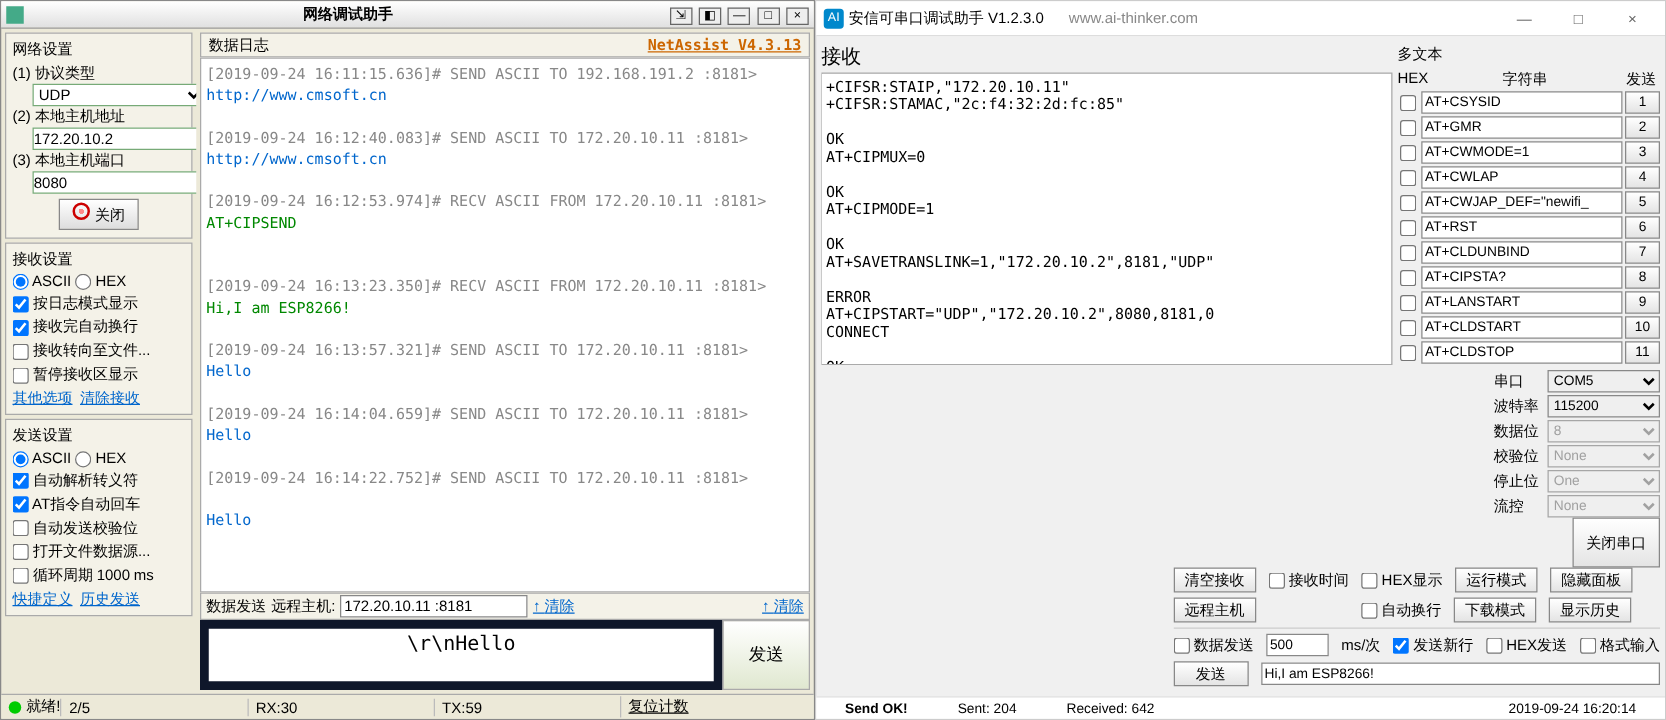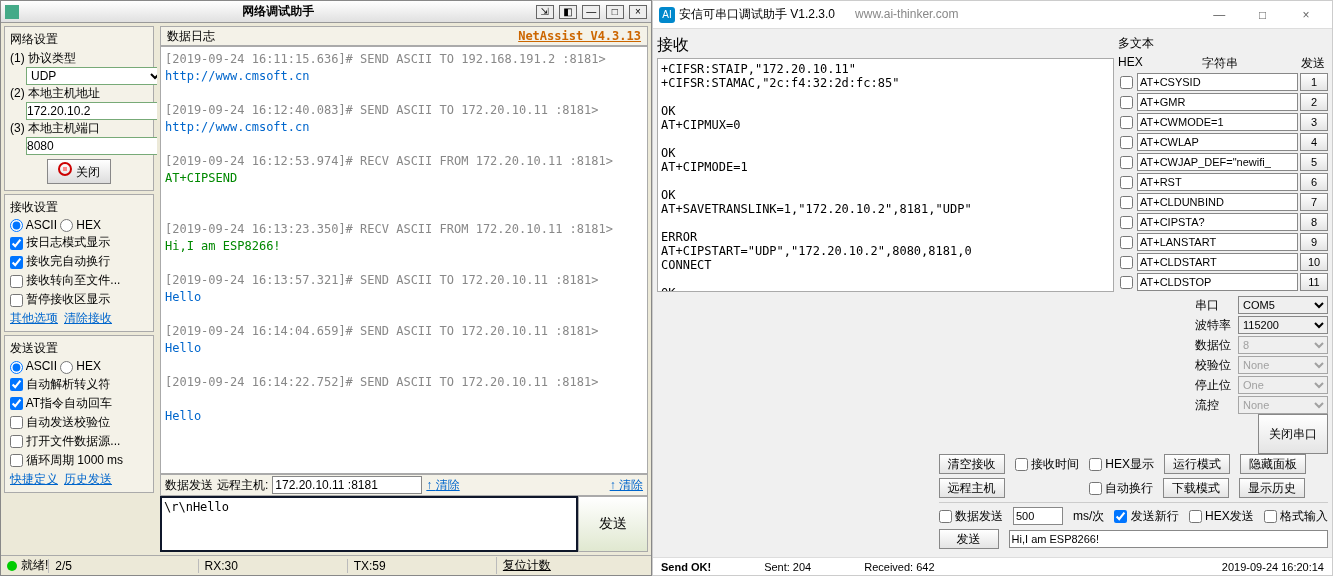"\r\nHello" .l-sendrow textarea { border: 2px solid #0f172a -> 7px solid #0f172a; font-size: 12px -> 16px; text-align: none -> center }
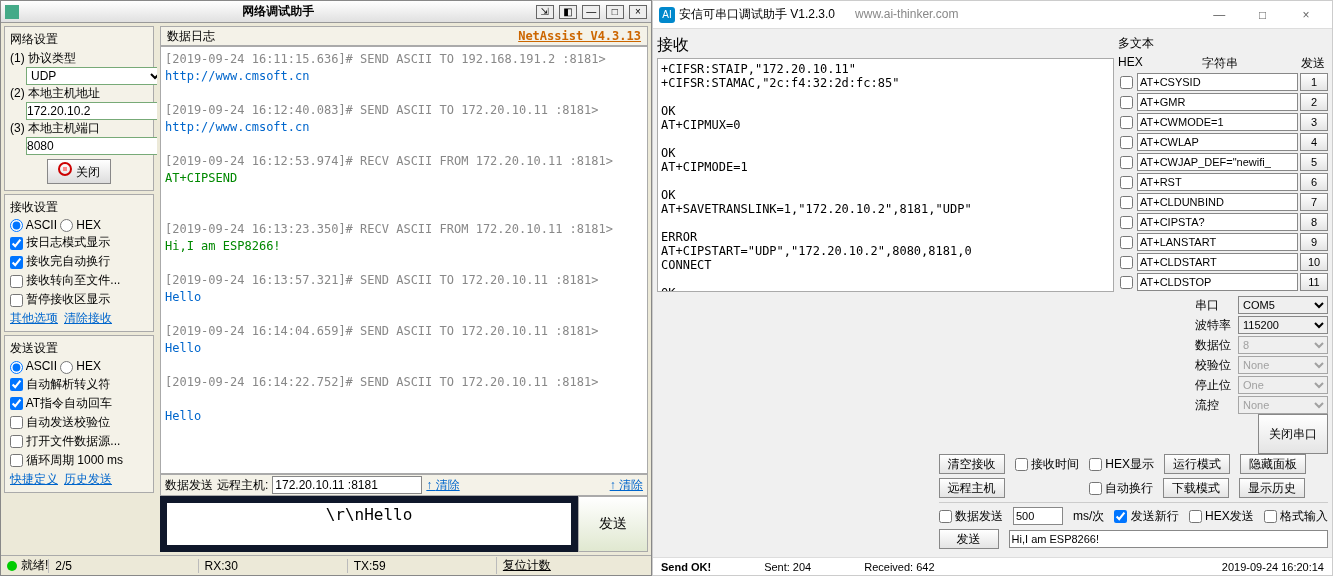"Send OK!" .r-status { gap: 13px -> none; padding: 0 8px -> 0 23px }
